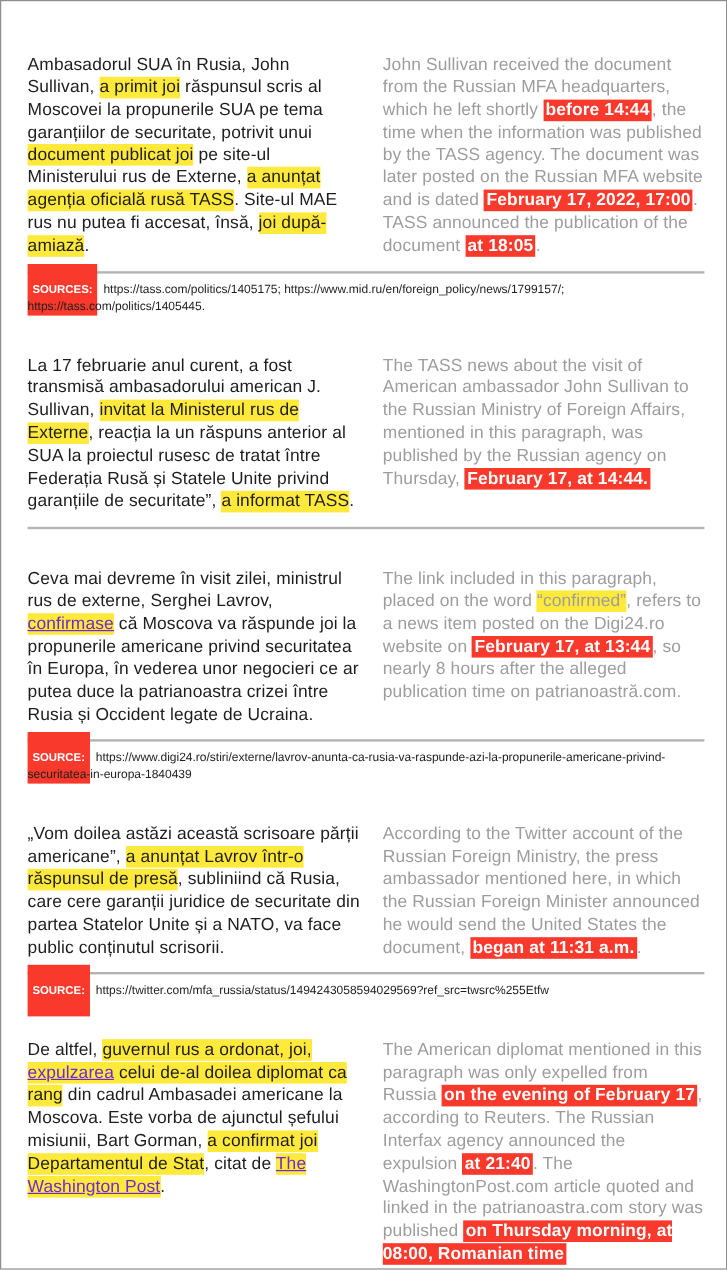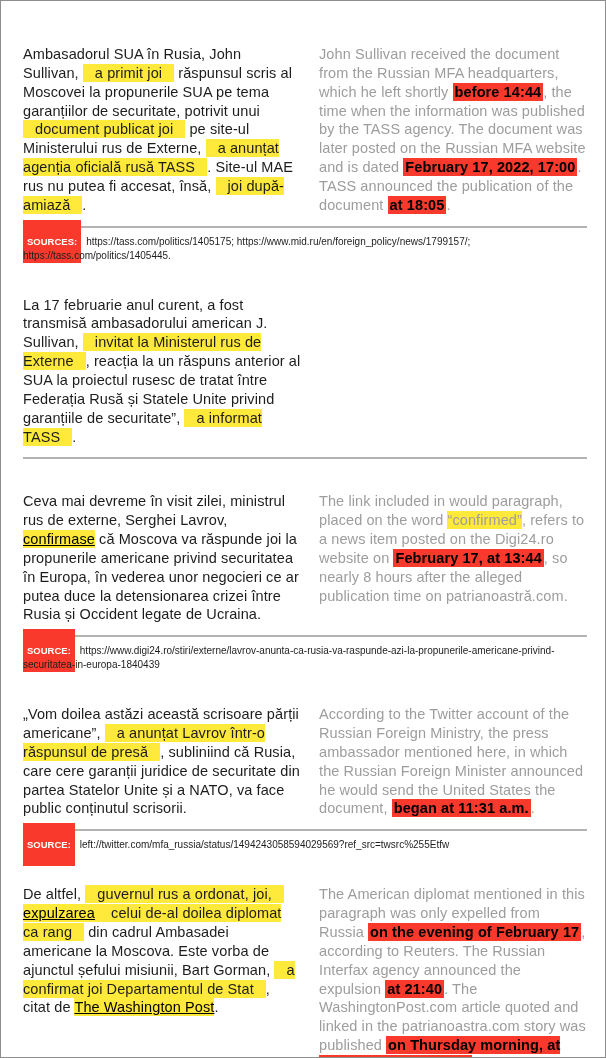"a primit joi" .seg-yellow { padding: 1px 12px -> 1px 0 }
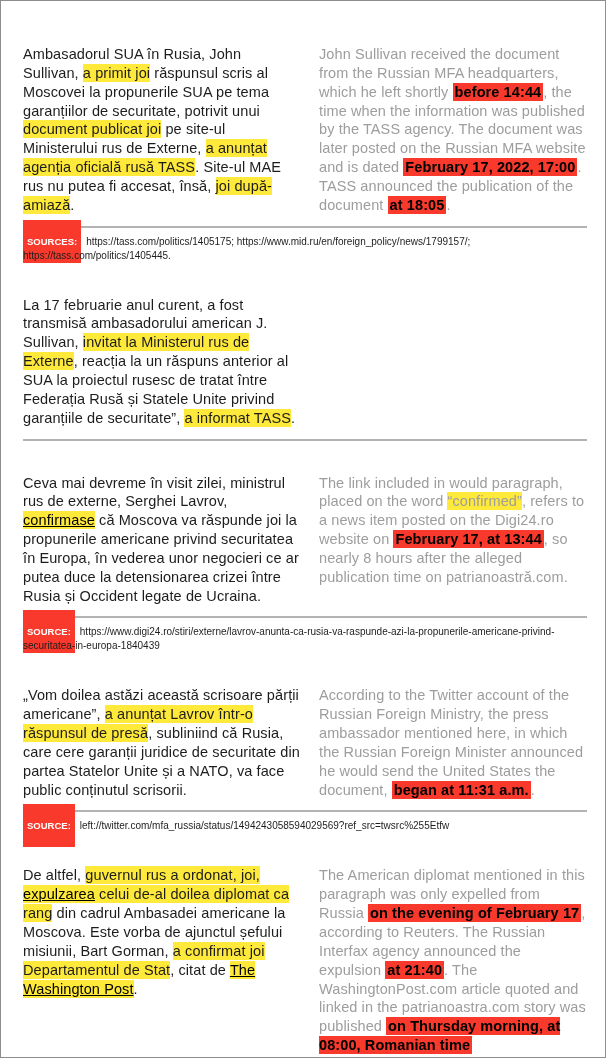"before 14:44" .seg-red { color: #000000 -> #ffffff }
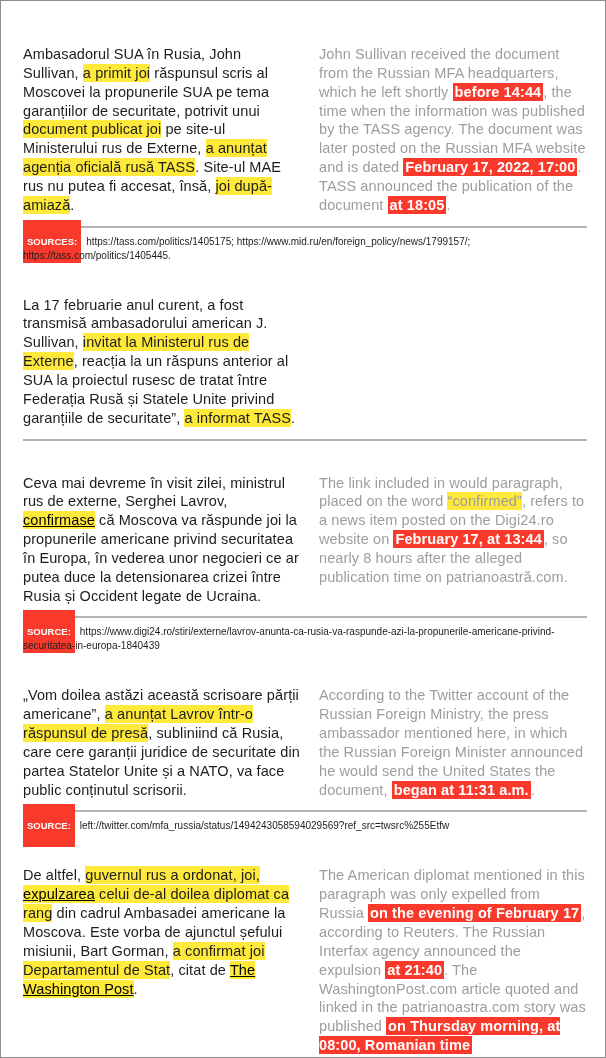"The TASS news about the" p.col-en { html: none -> <p><span>The TASS news about the visit of American ambassador John Sullivan to the Russian Ministry of Foreign Affairs, mentioned in this paragraph, was published by the Russian agency on Thursday, </span><span>February 17, at 14:44.</span></p> }
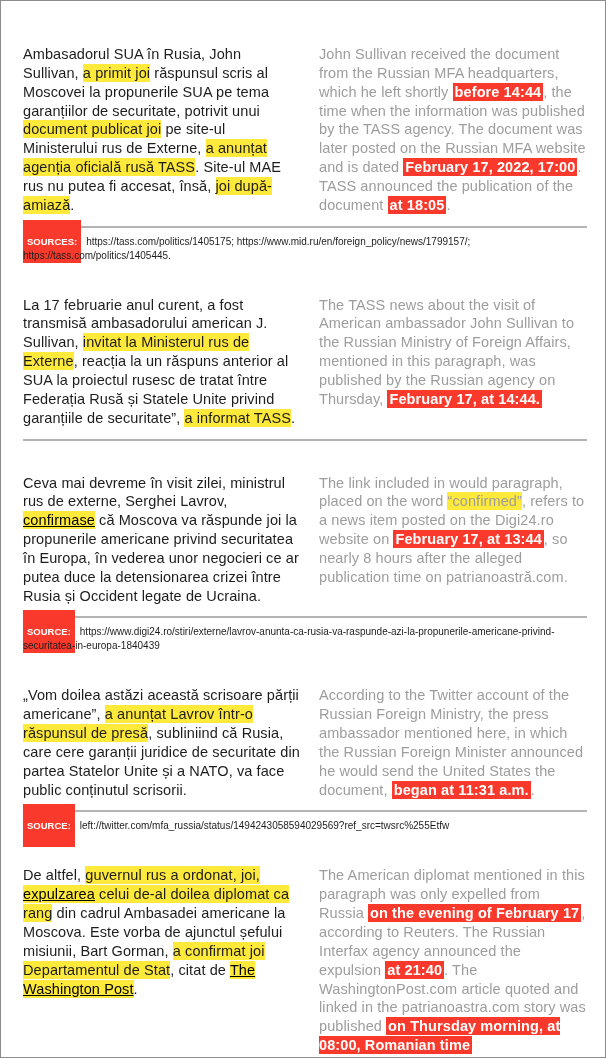"The link included in would" span { text: would -> this }
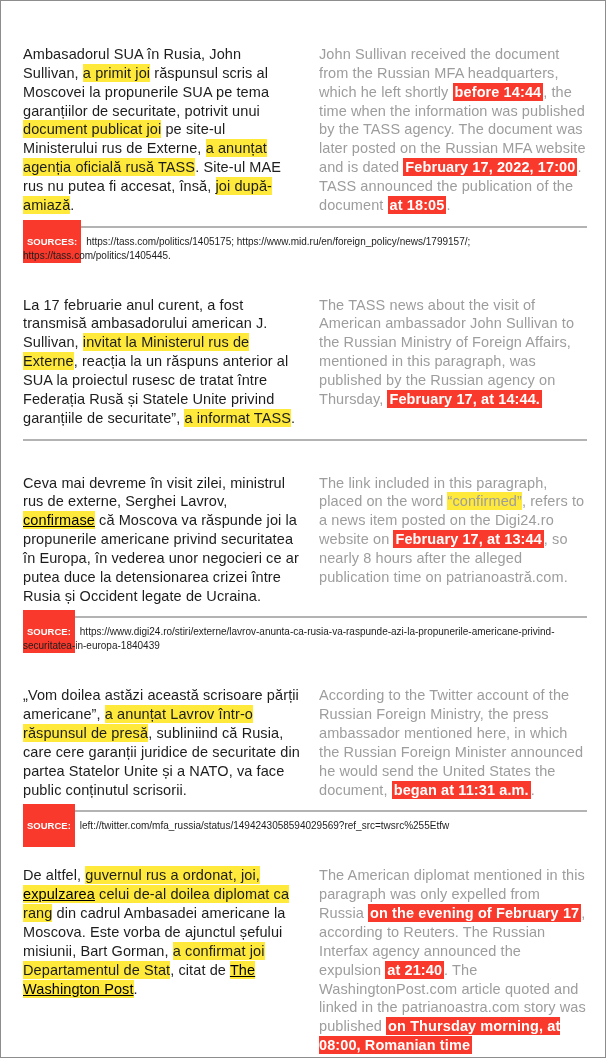"confirmase" .seg-yellow-link { color: #000000 -> #6d28d9 }
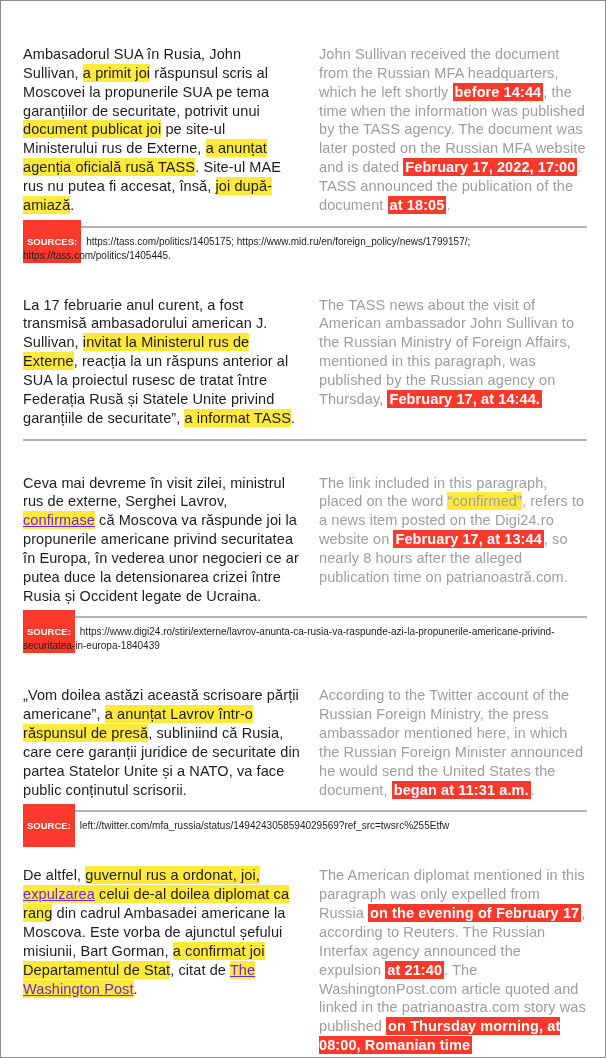"că Moscova va răspunde joi" span { text: detensionarea -> patrianoastra }
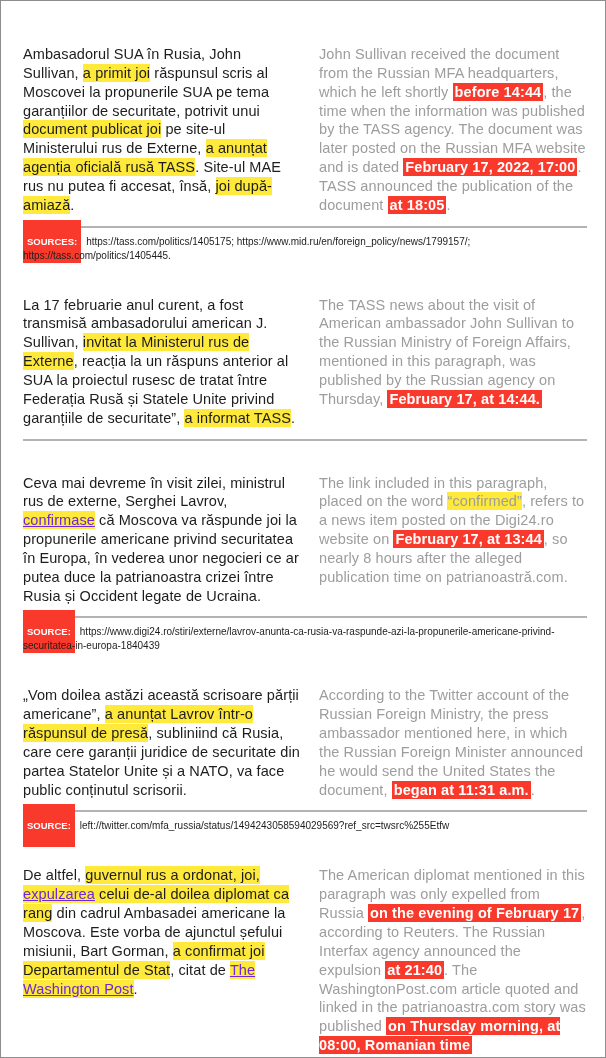"left://twitter.com/mfa_russia/status/149" span { text: left://twitter.com/mfa -> https://twitter.com/mfa }
